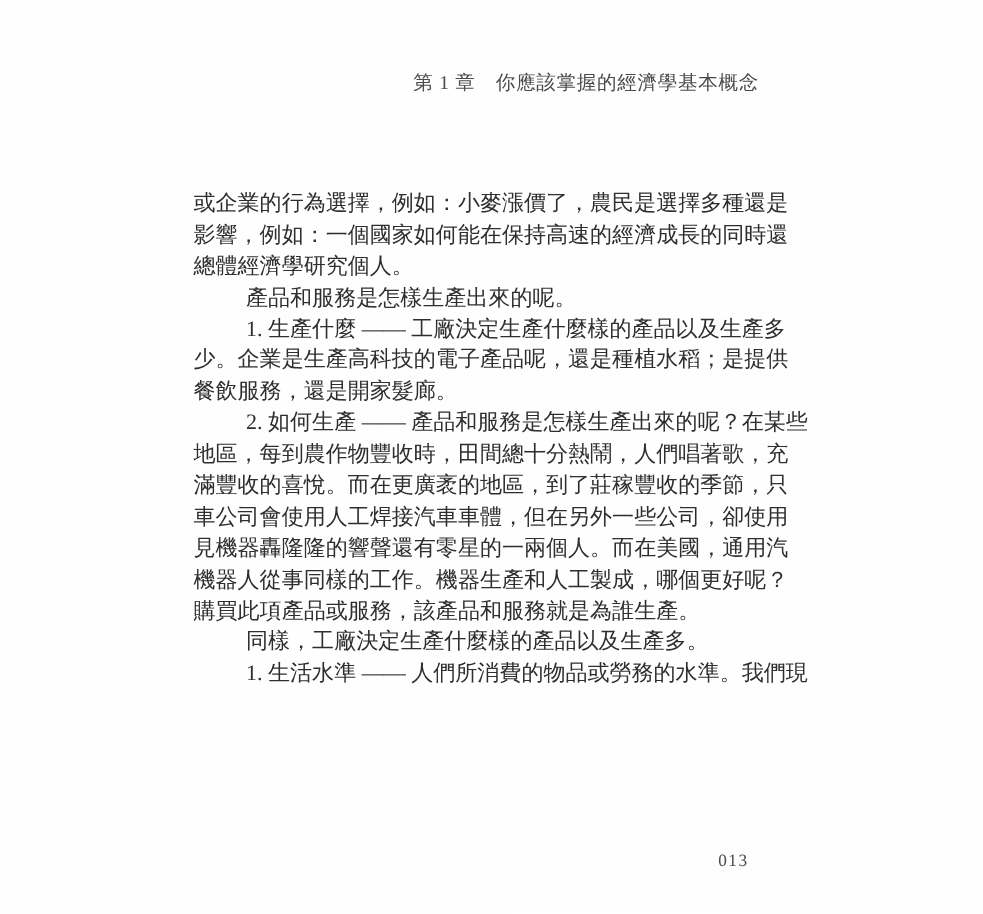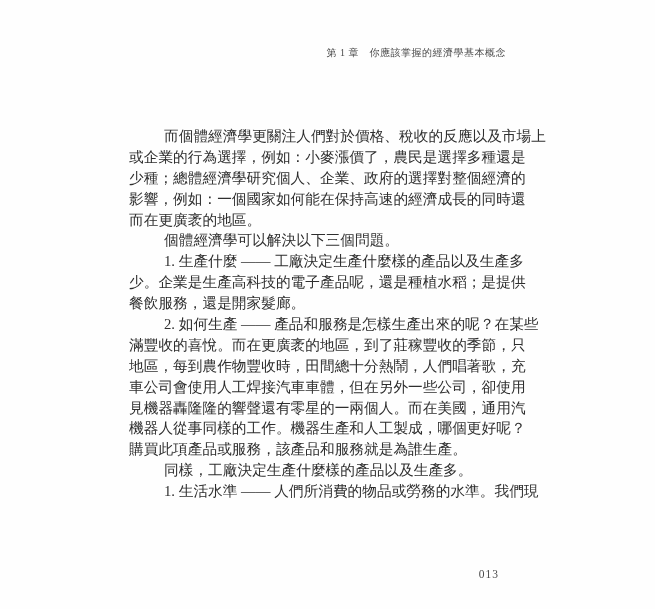"第 1 章 你應該掌握的經濟學基本概念" .running-head { font-size: 10px -> 13px }
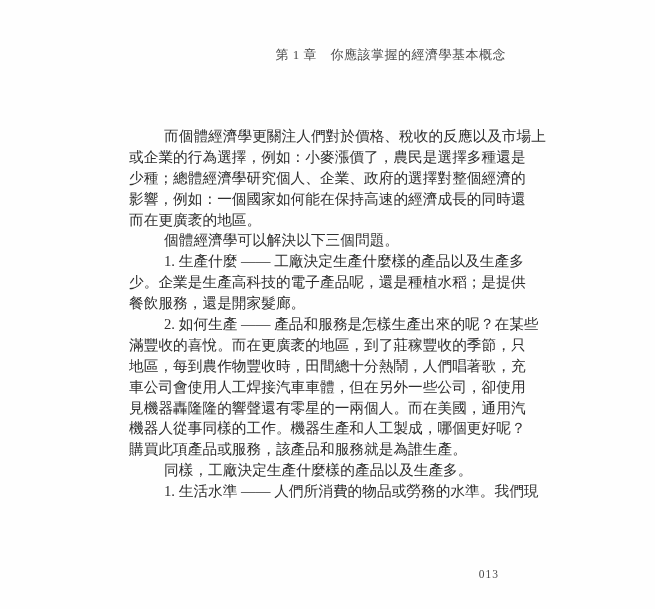"而個體經濟學更關注人們對於價格、稅收的反應以及市場上" div.line { html: <div>而個體經濟學更關注人們對於價格、稅收的反應以及市場上</div> -> none }
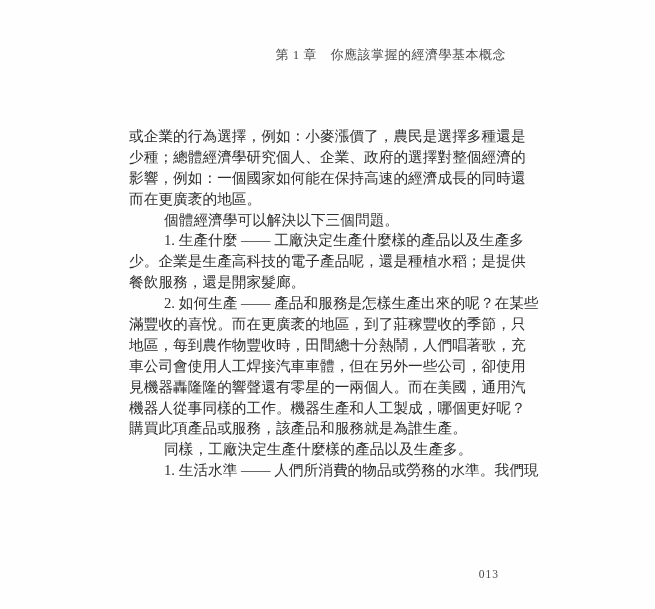"少種；總體經濟學研究個人、企業、政府的選擇對整個經濟的" div.line { html: <div>少種；總體經濟學研究個人、企業、政府的選擇對整個經濟的</div> -> none }
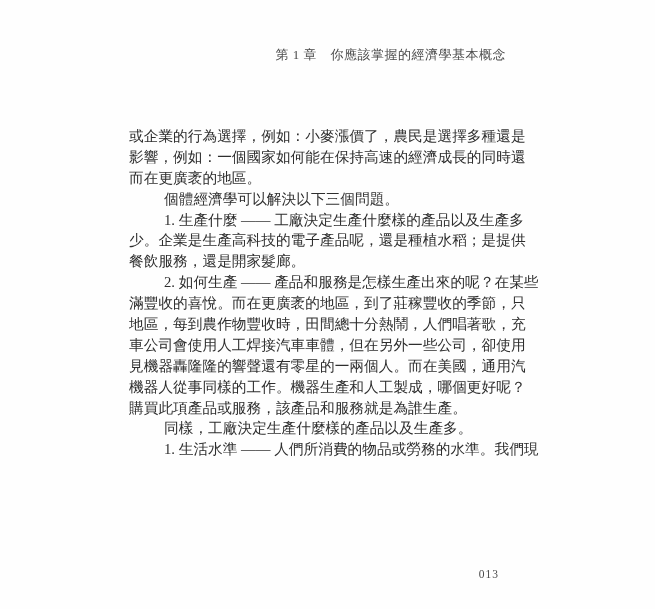"而在更廣袤的地區。" div.line { text: 而在更廣袤的地區 -> 總體經濟學研究個人 }
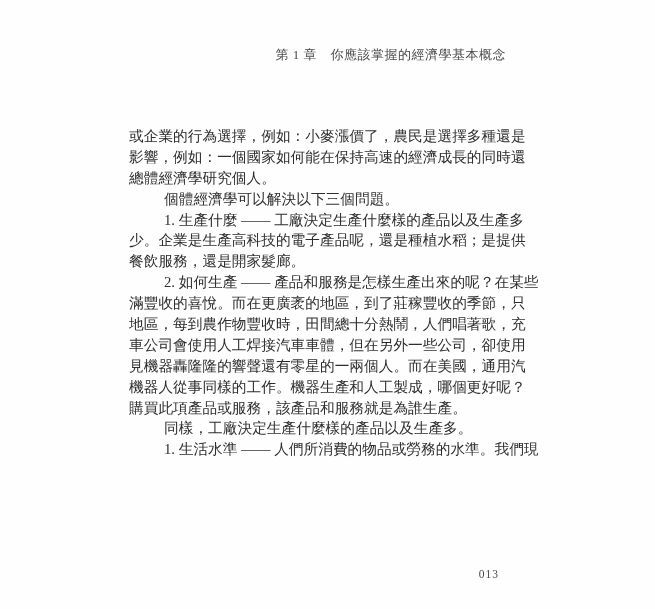"個體經濟學可以解決以下三個問題。" div.line { text: 個體經濟學可以解決以下三個問題 -> 產品和服務是怎樣生產出來的呢 }
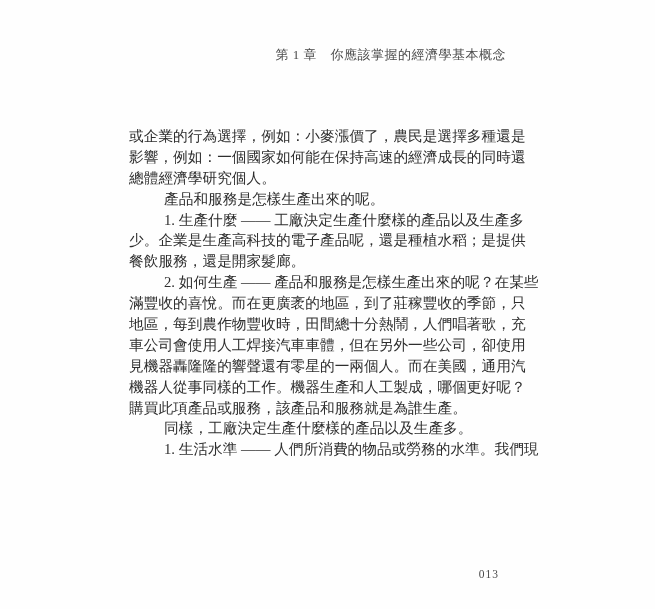"滿豐收的喜悅。而在更廣袤的地區，到了莊稼豐收的季節，只" div.line { order: before "地區，每到農作物豐收時，田間總十分熱鬧，人們唱著歌，充" -> after "地區，每到農作物豐收時，田間總十分熱鬧，人們唱著歌，充" }
